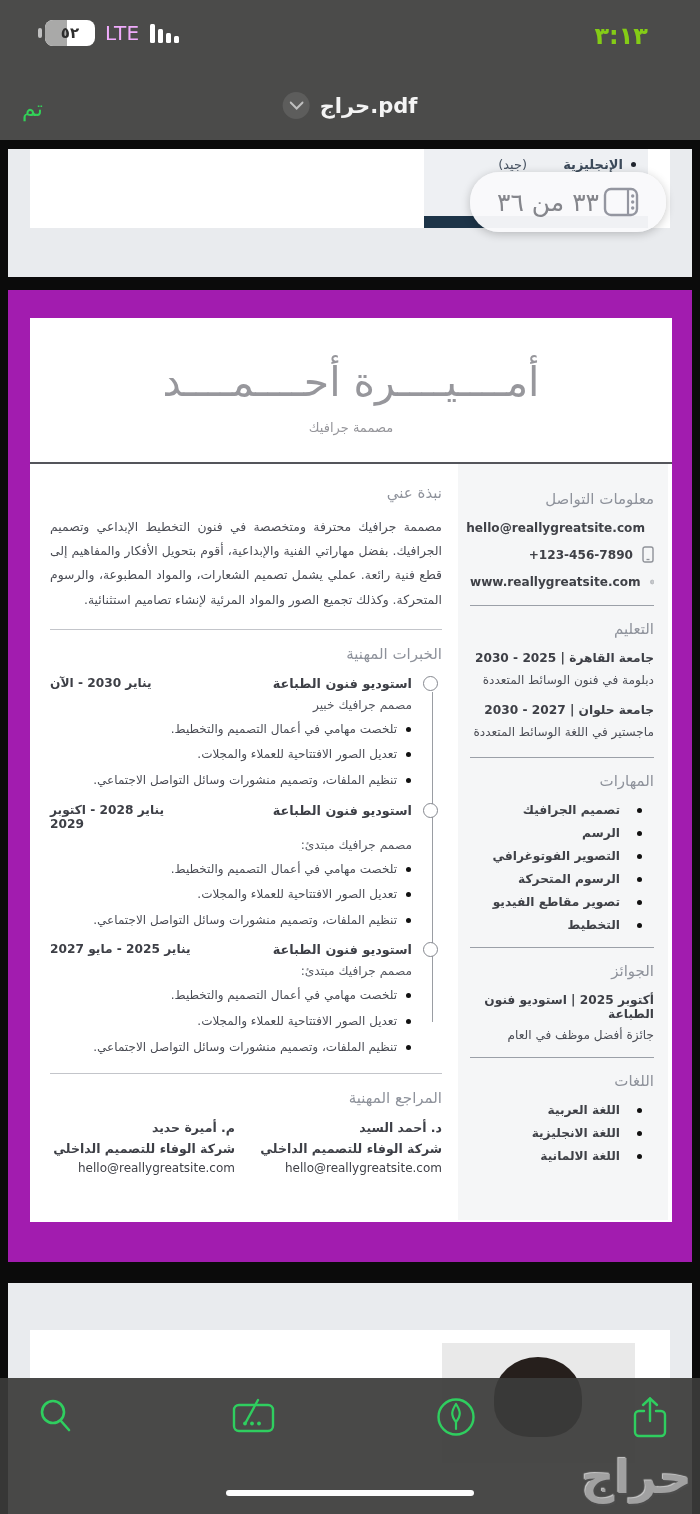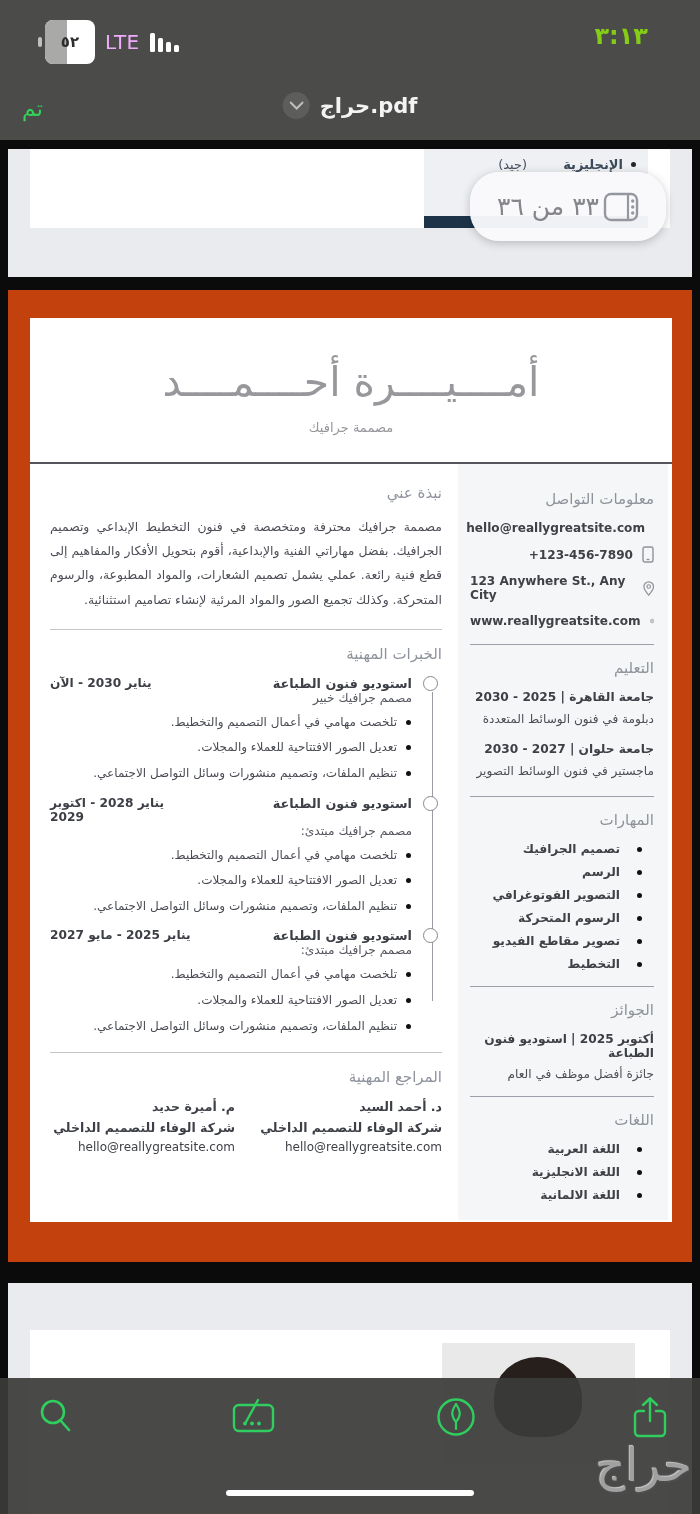"٥٢" .battery { height: 44px -> 26px }
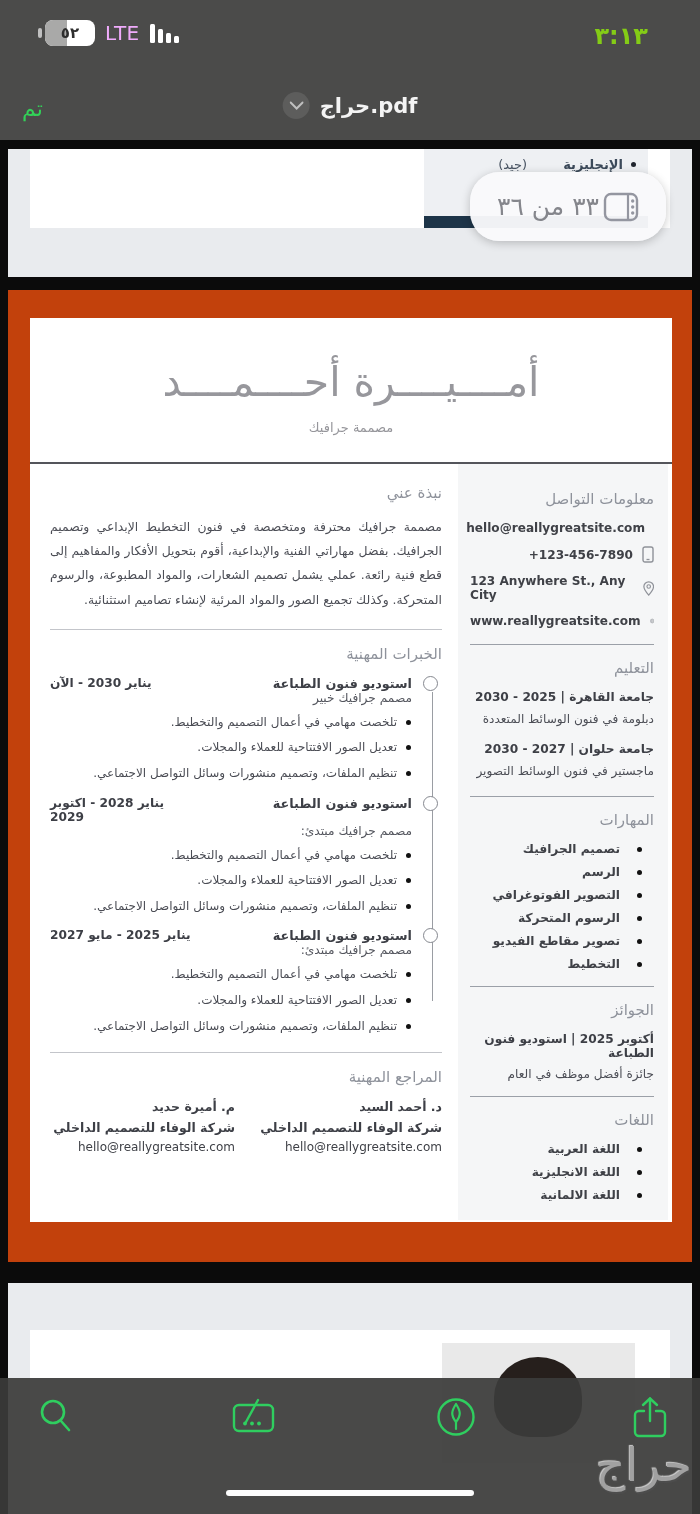"٣٣ من ٣٦" .pill { height: 69px -> 60px }
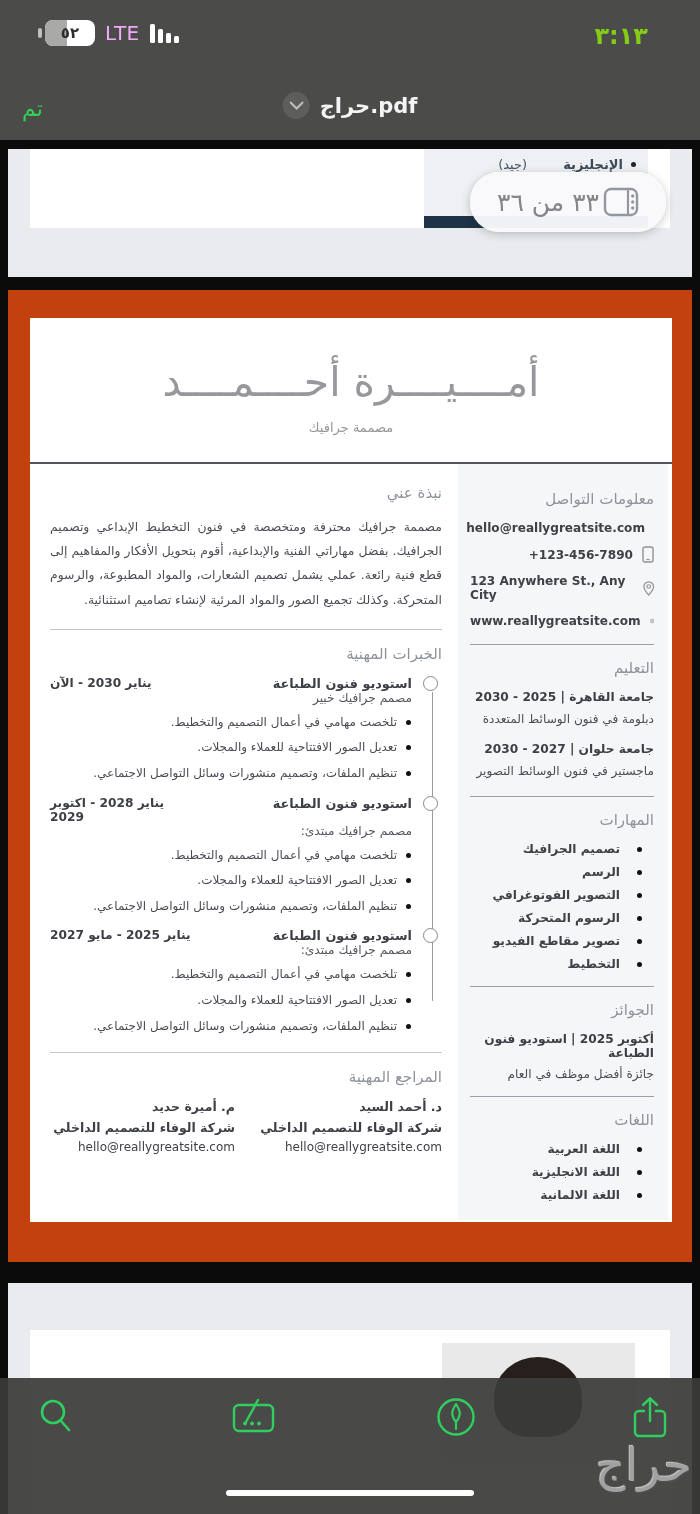"أمــــيــــرة أحــــمــــد" .main-viewer { background: #c2410c -> #a21caf }
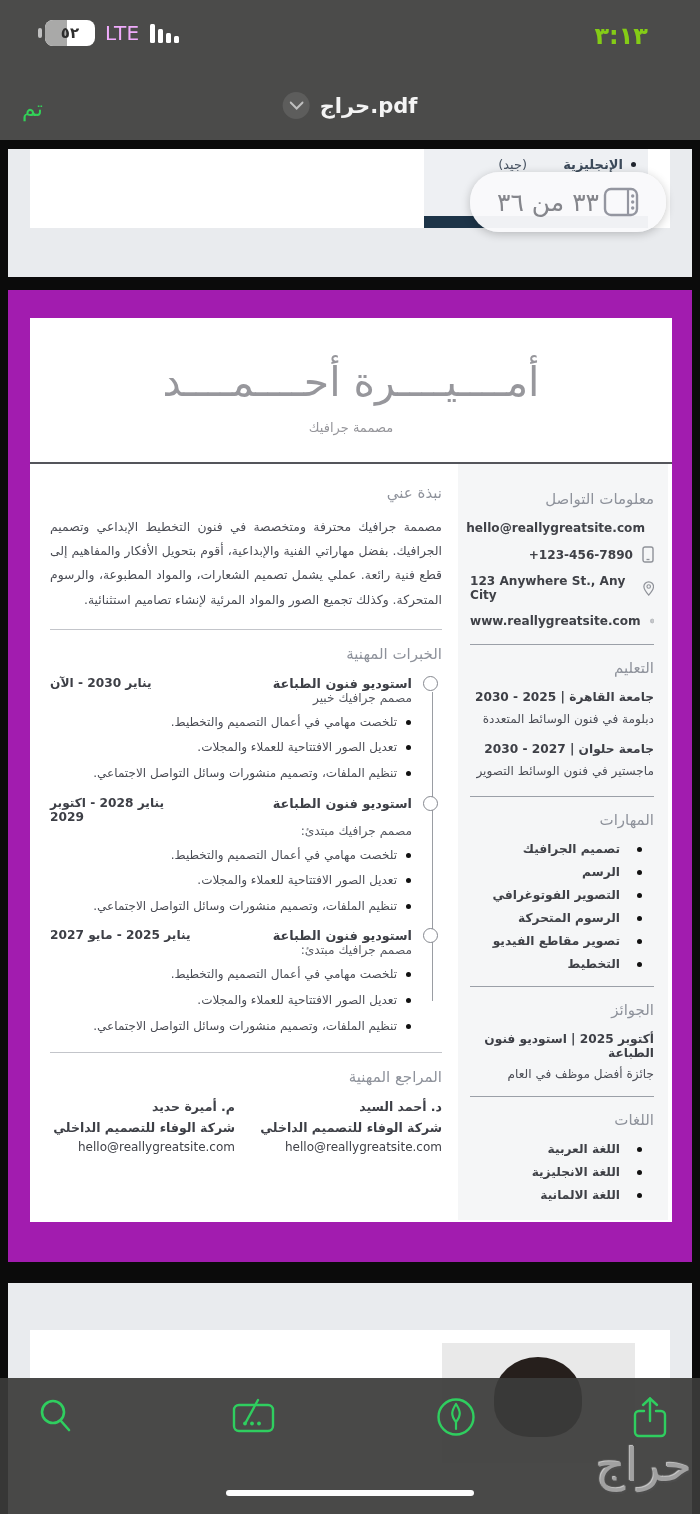"123 Anywhere St., Any City" div.ct-item { html: <div> <svg> <path></path> <circle></circle> </svg> <span>123 Anywhere St., Any City</span> </div> -> none }
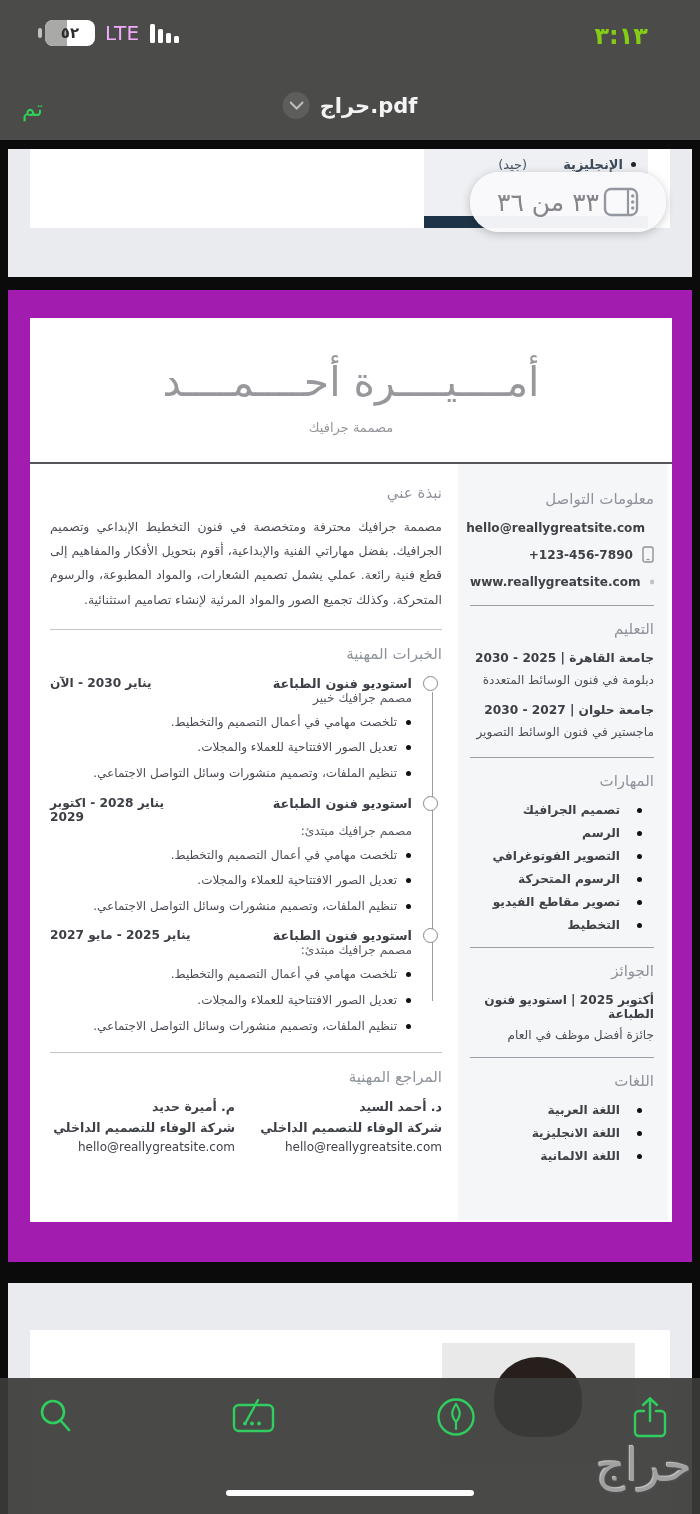"مصمم جرافيك خبير" .xp-role { margin-top: none -> 7px }
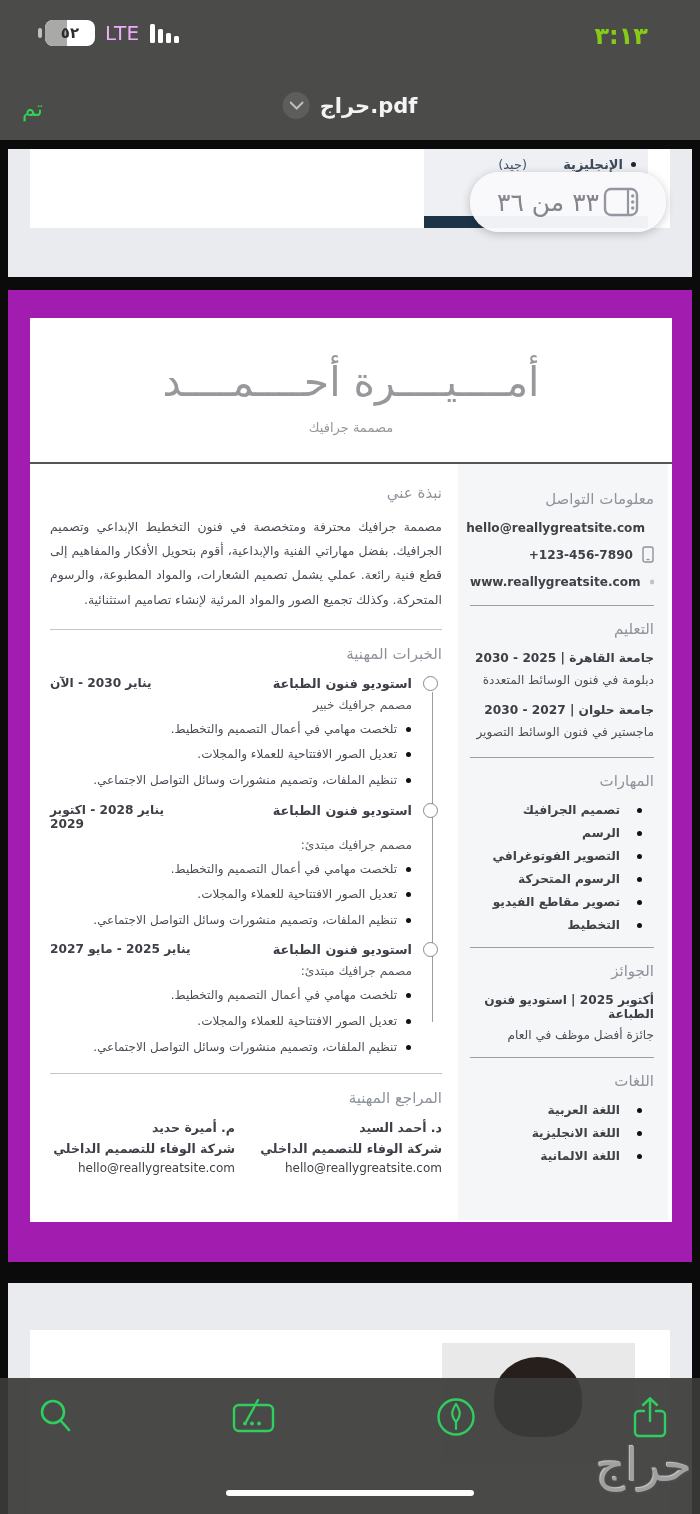"ماجستير في فنون الوسائط التصوير" div.edu-d { text: فنون الوسائط التصوير -> اللغة الوسائط المتعددة }
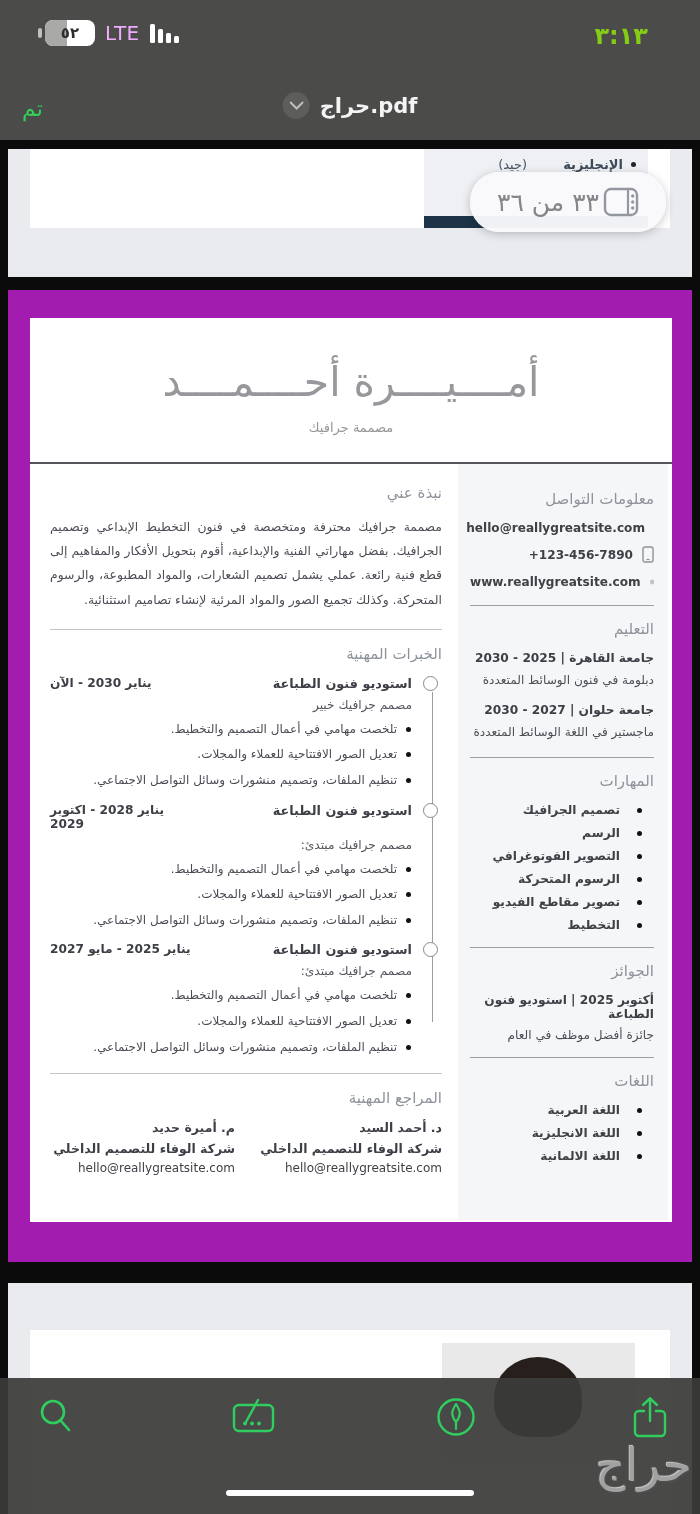"حراج" .watermark { font-weight: 400 -> 700; top: 60px -> 72px }
